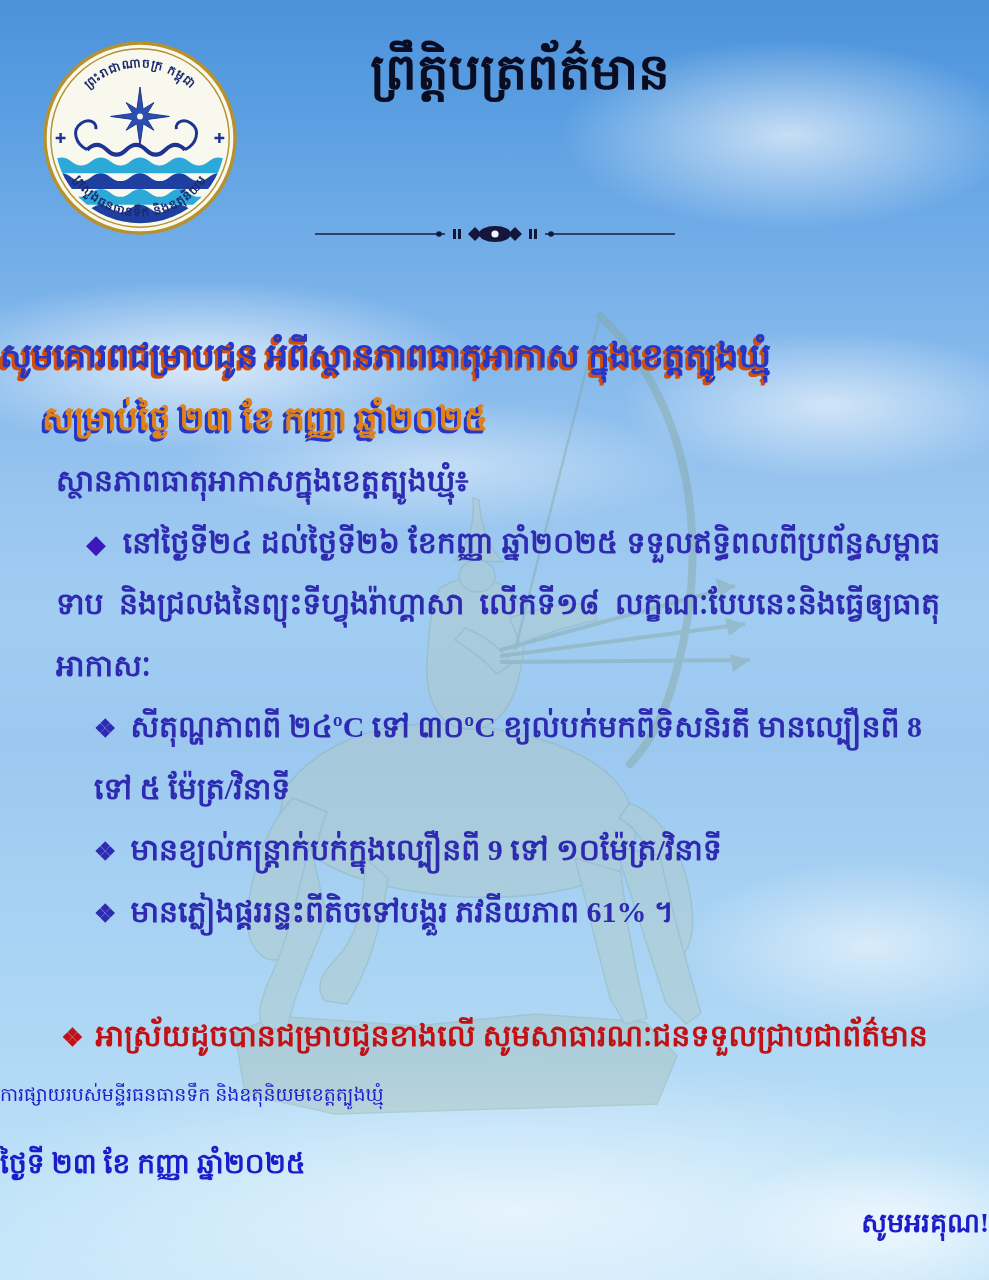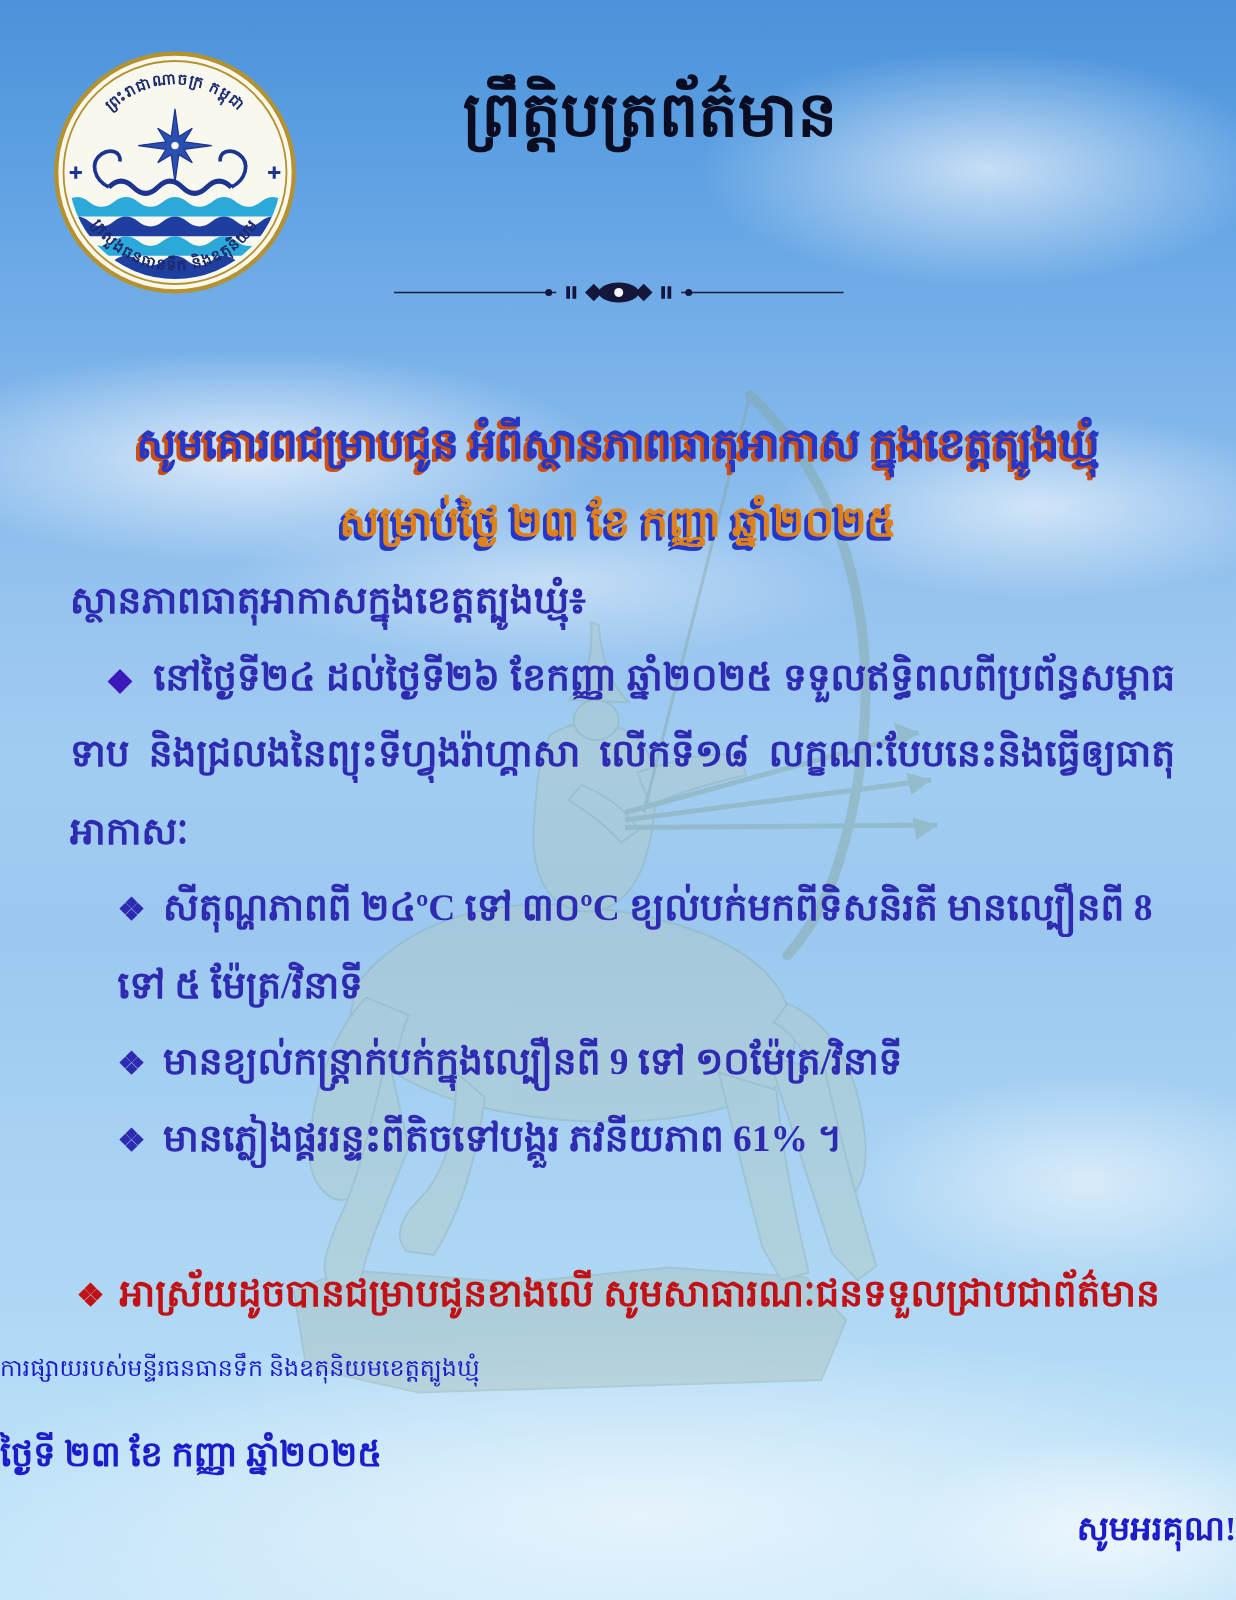"ព្រឹត្តិបត្រព័ត៌មាន" .titles { margin-top: 20px -> none }
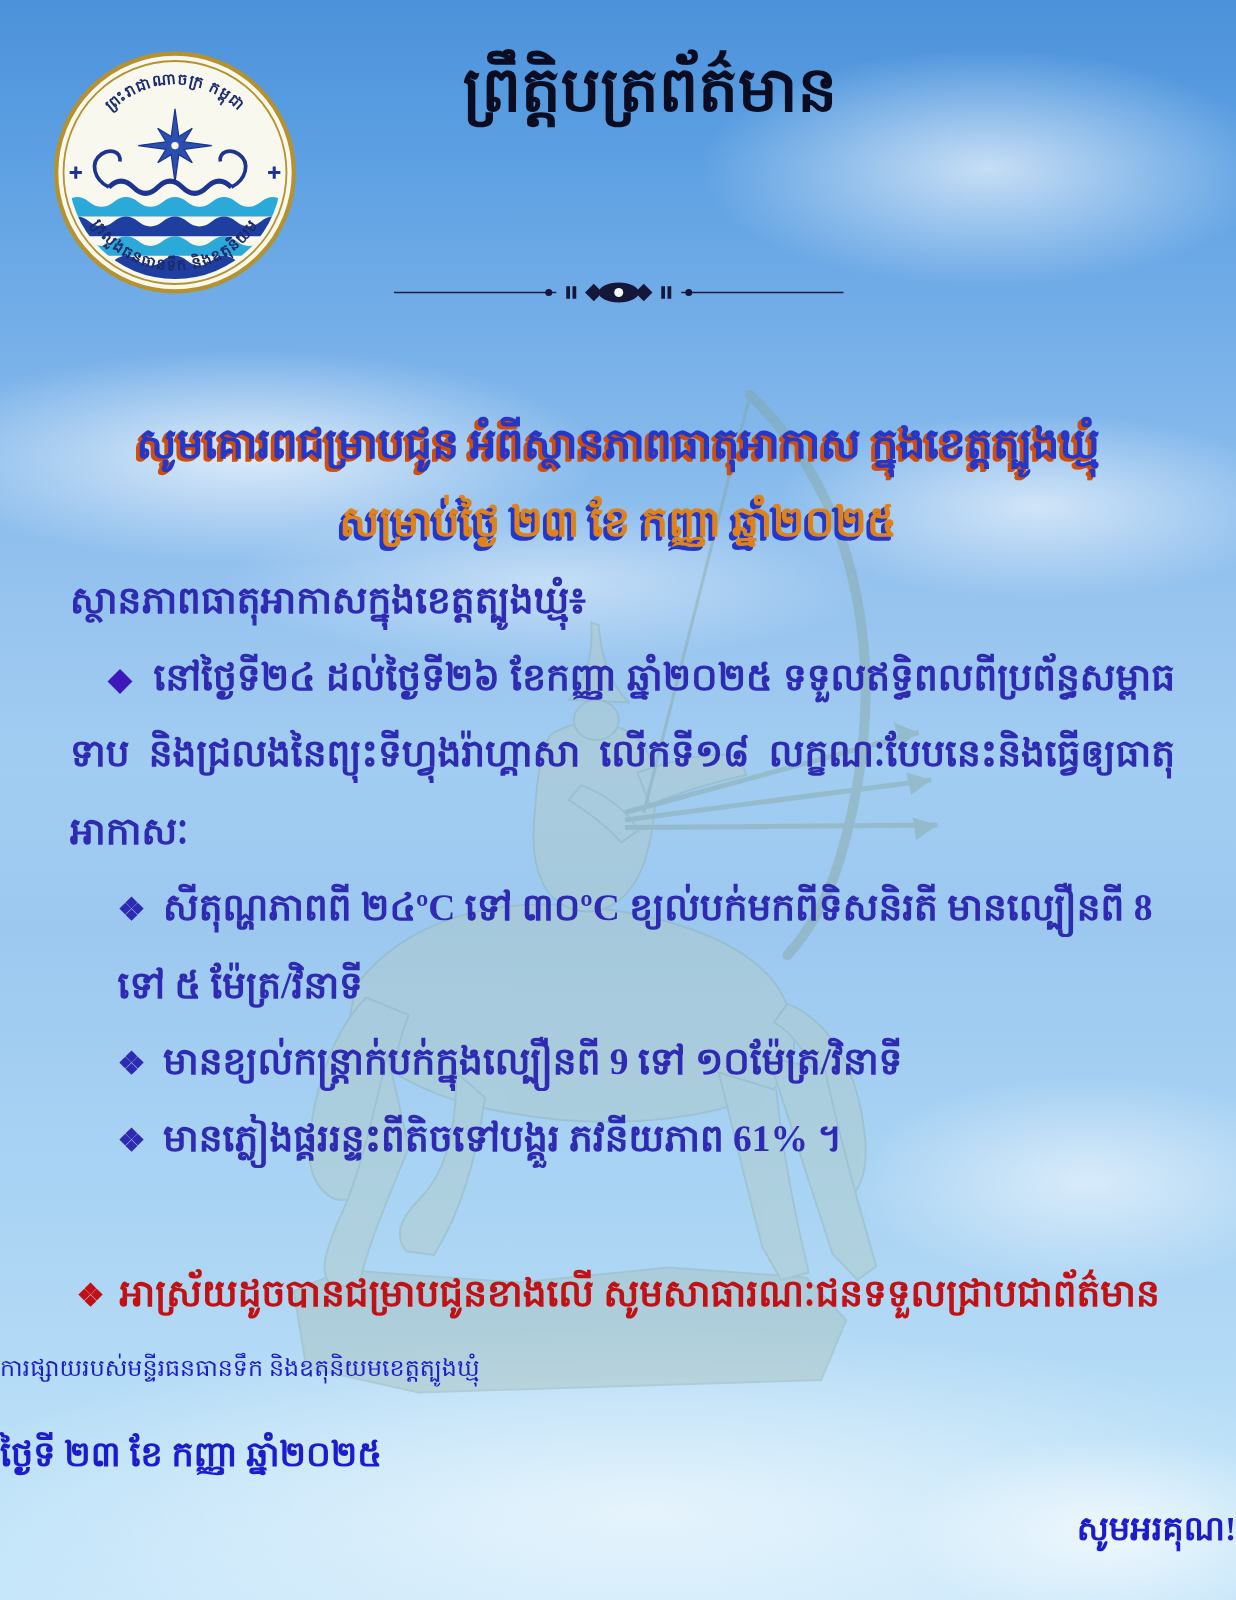"សូមគោរពជម្រាបជូន អំពីស្ថានភាពធាតុអាកាស" .heading { text-align: center -> left }
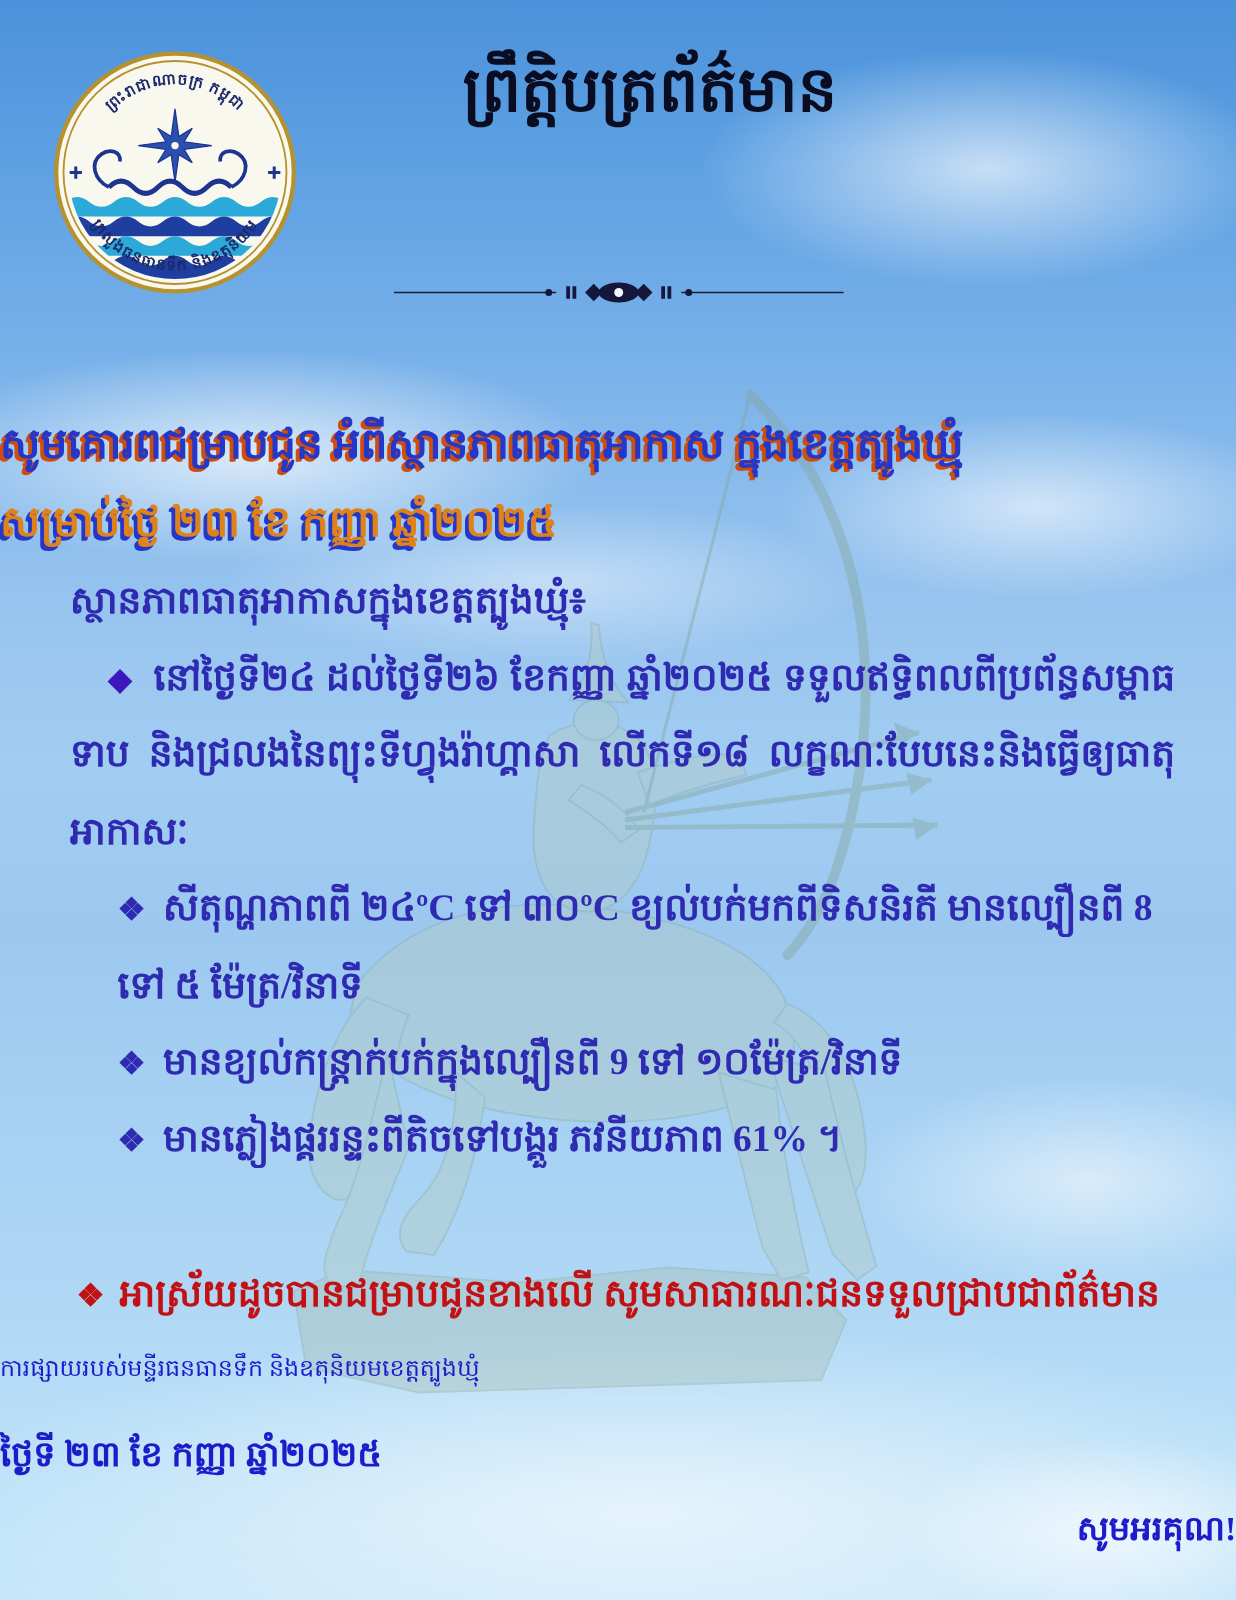"សម្រាប់ថ្ងៃ ២៣ ខែ កញ្ញា ឆ្នាំ២០២៥" .heading-line2 { padding-left: none -> 42px }
